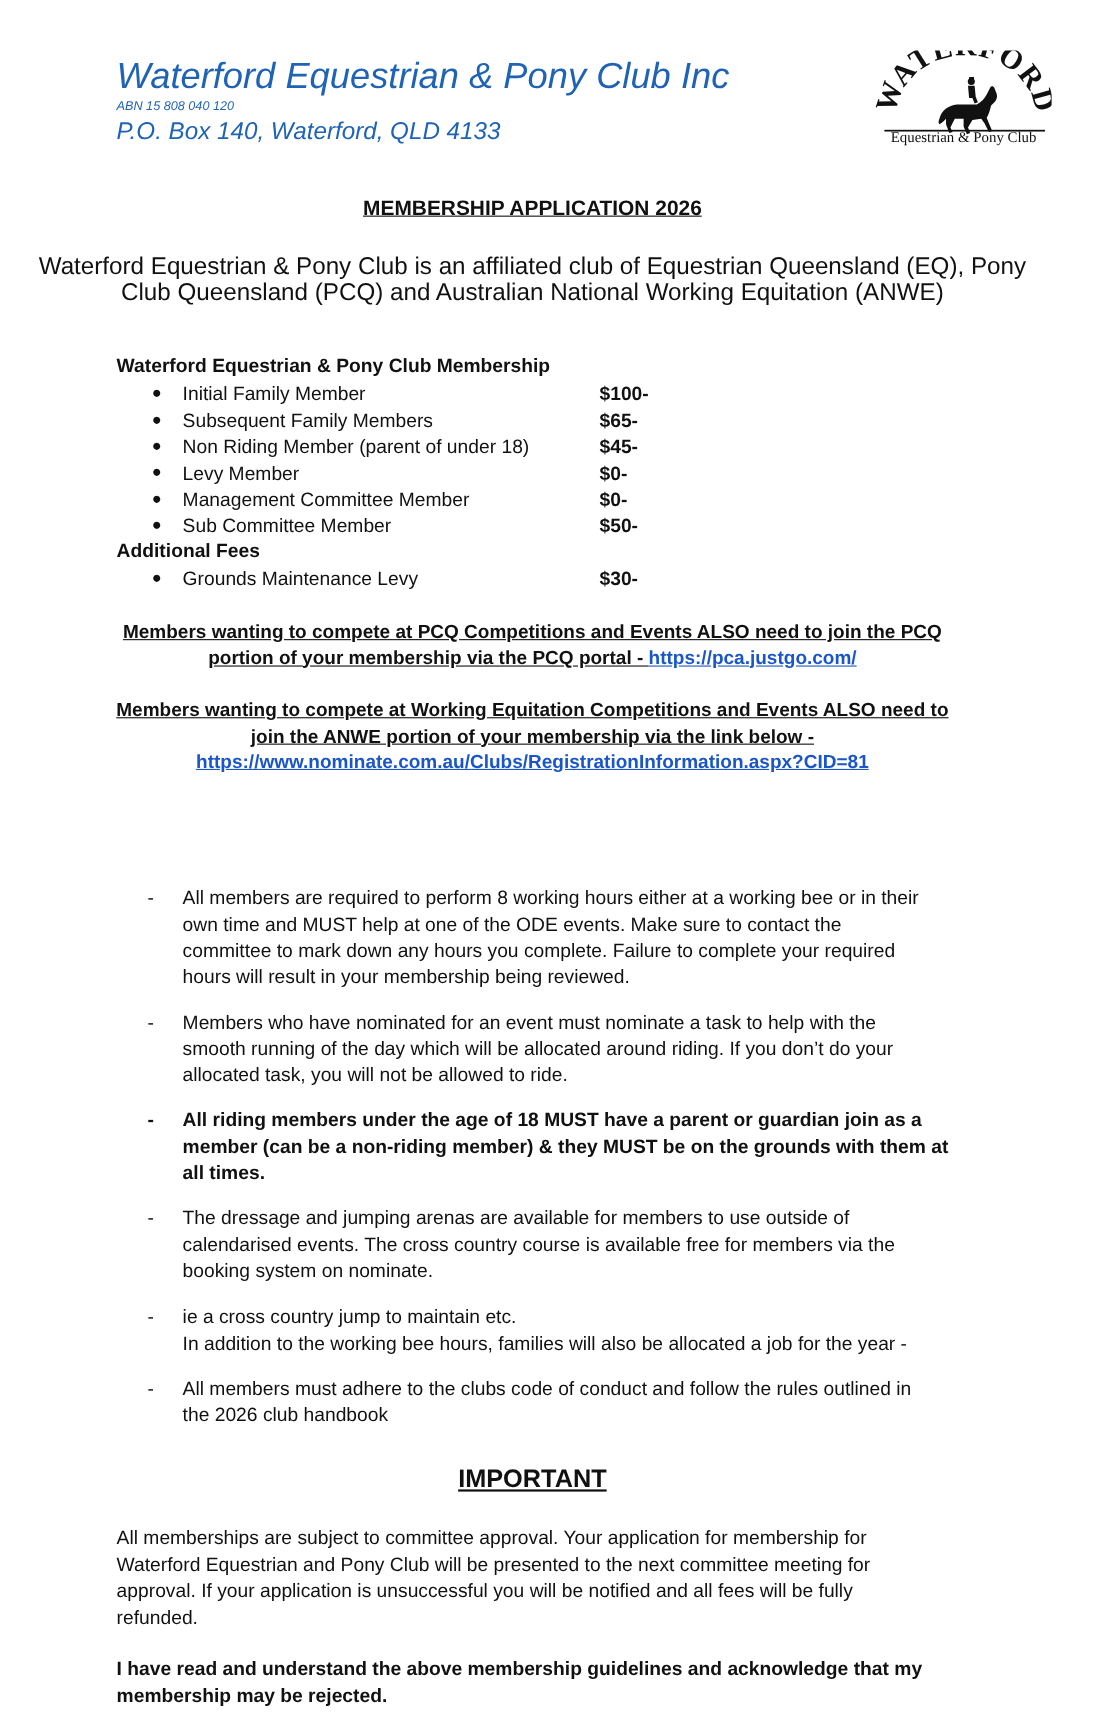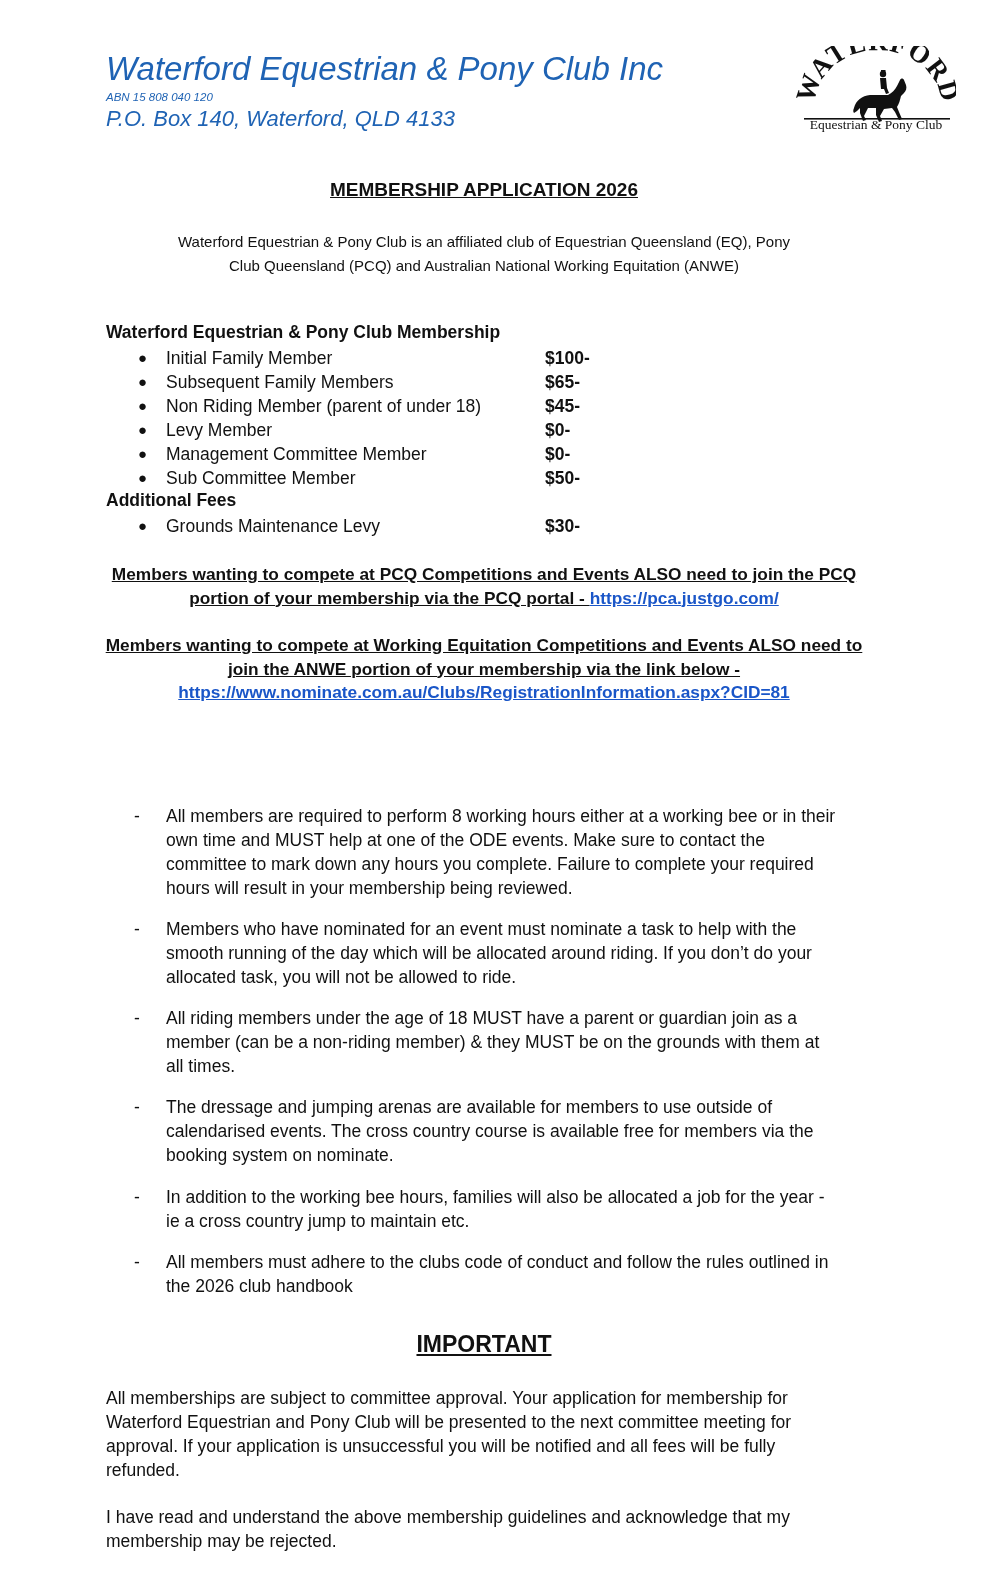"Waterford Equestrian & Pony Club is" .intro { font-size: 15px -> 22px }
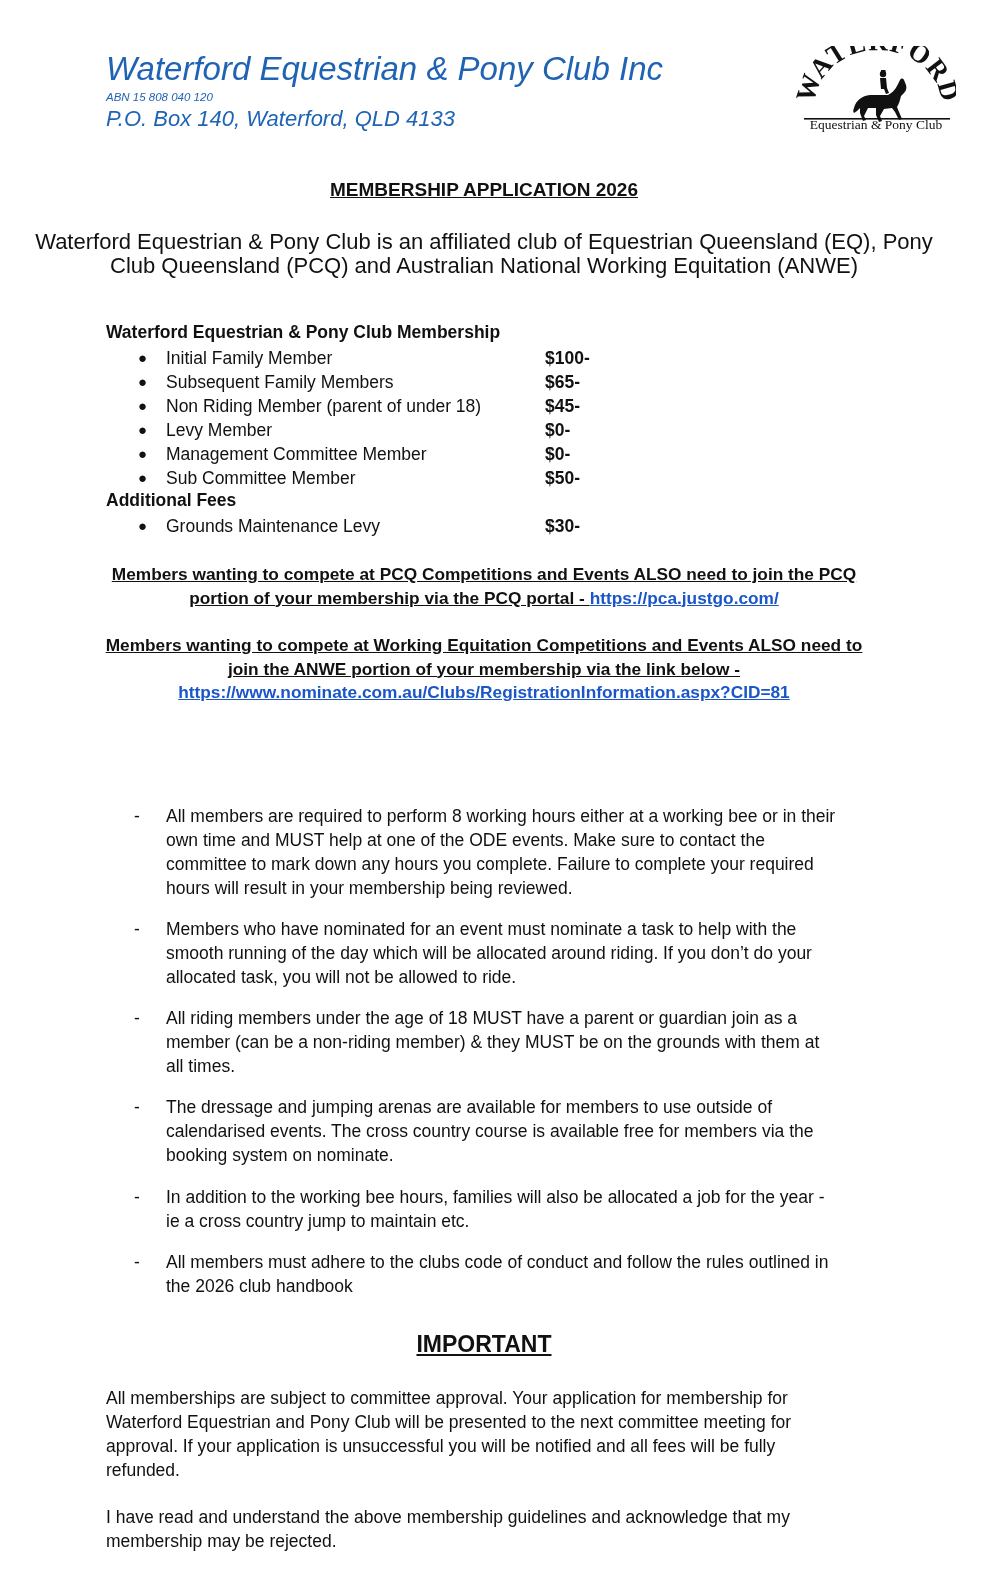"In addition to the working" span.line { order: before "ie a cross country jump" -> after "ie a cross country jump" }
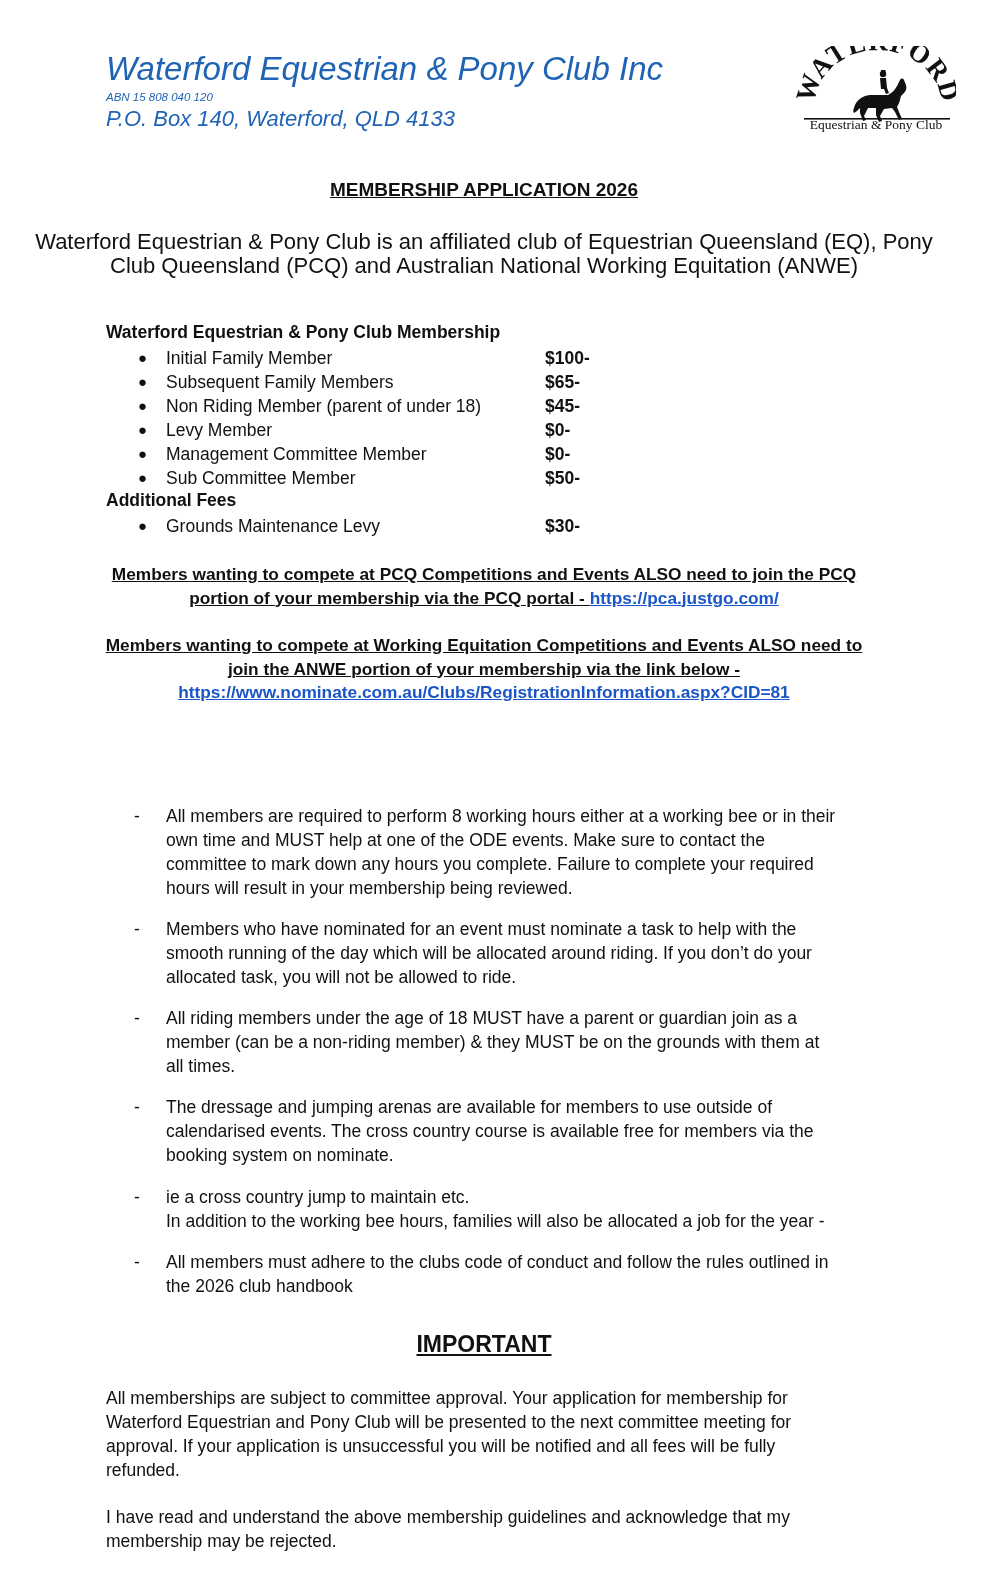"I have read and understand" .bold { font-weight: normal -> bold }
